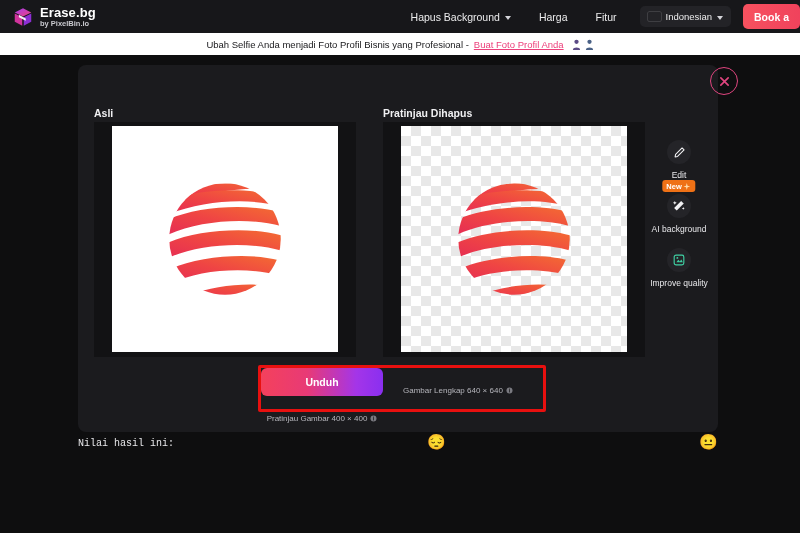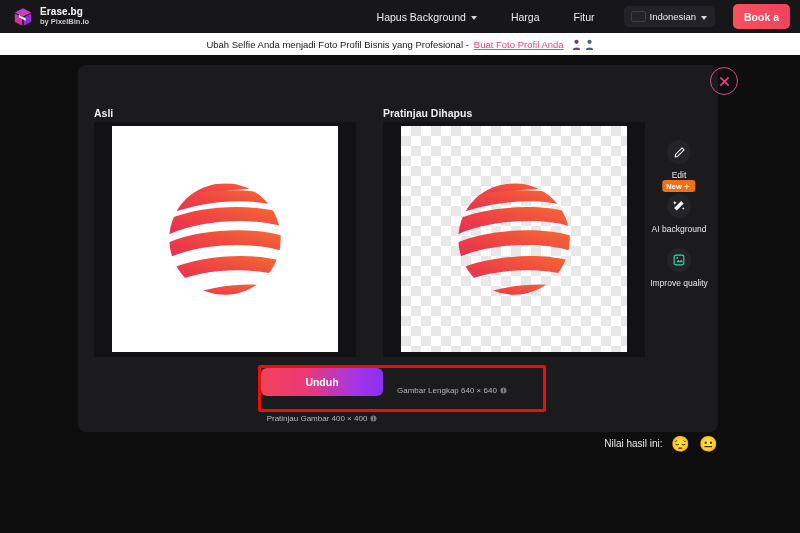"Erase.bg" .brand-title { font-size: 10px -> 13px }
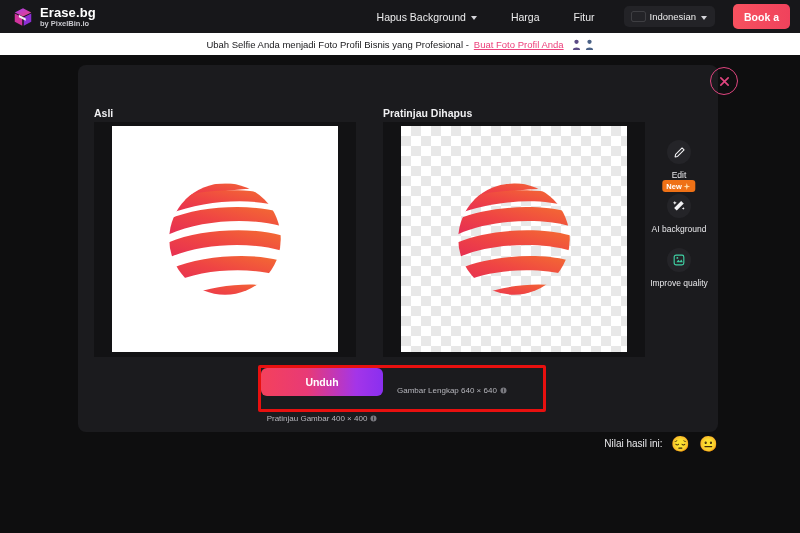"Hapus Background" .nav-right { gap: 8px -> 2px; padding-right: 10px -> 0 }
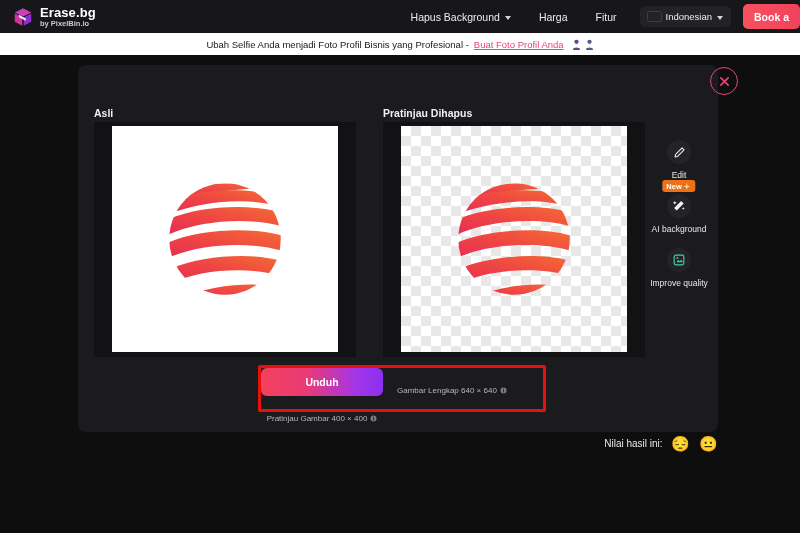"Unduh" .dl-row { gap: 14px -> 20px }
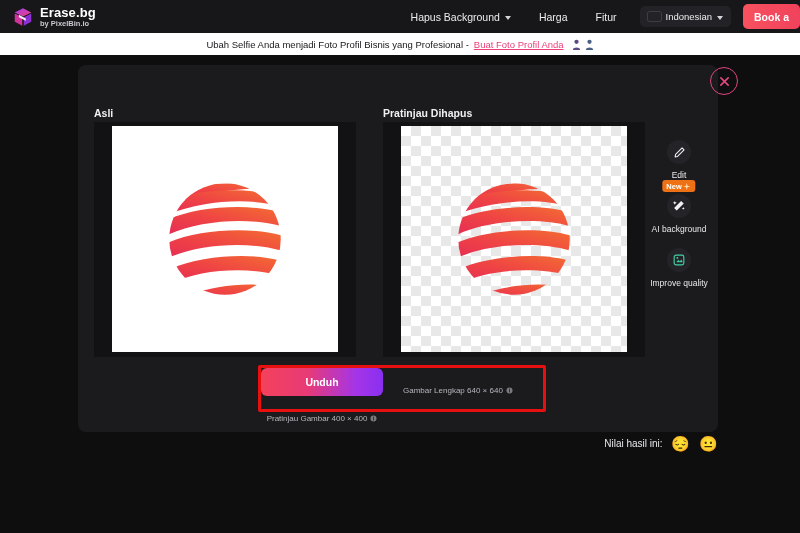"Nilai hasil ini:" .rating { font-family: none -> Liberation Mono, monospace; justify-content: flex-end -> space-between }
